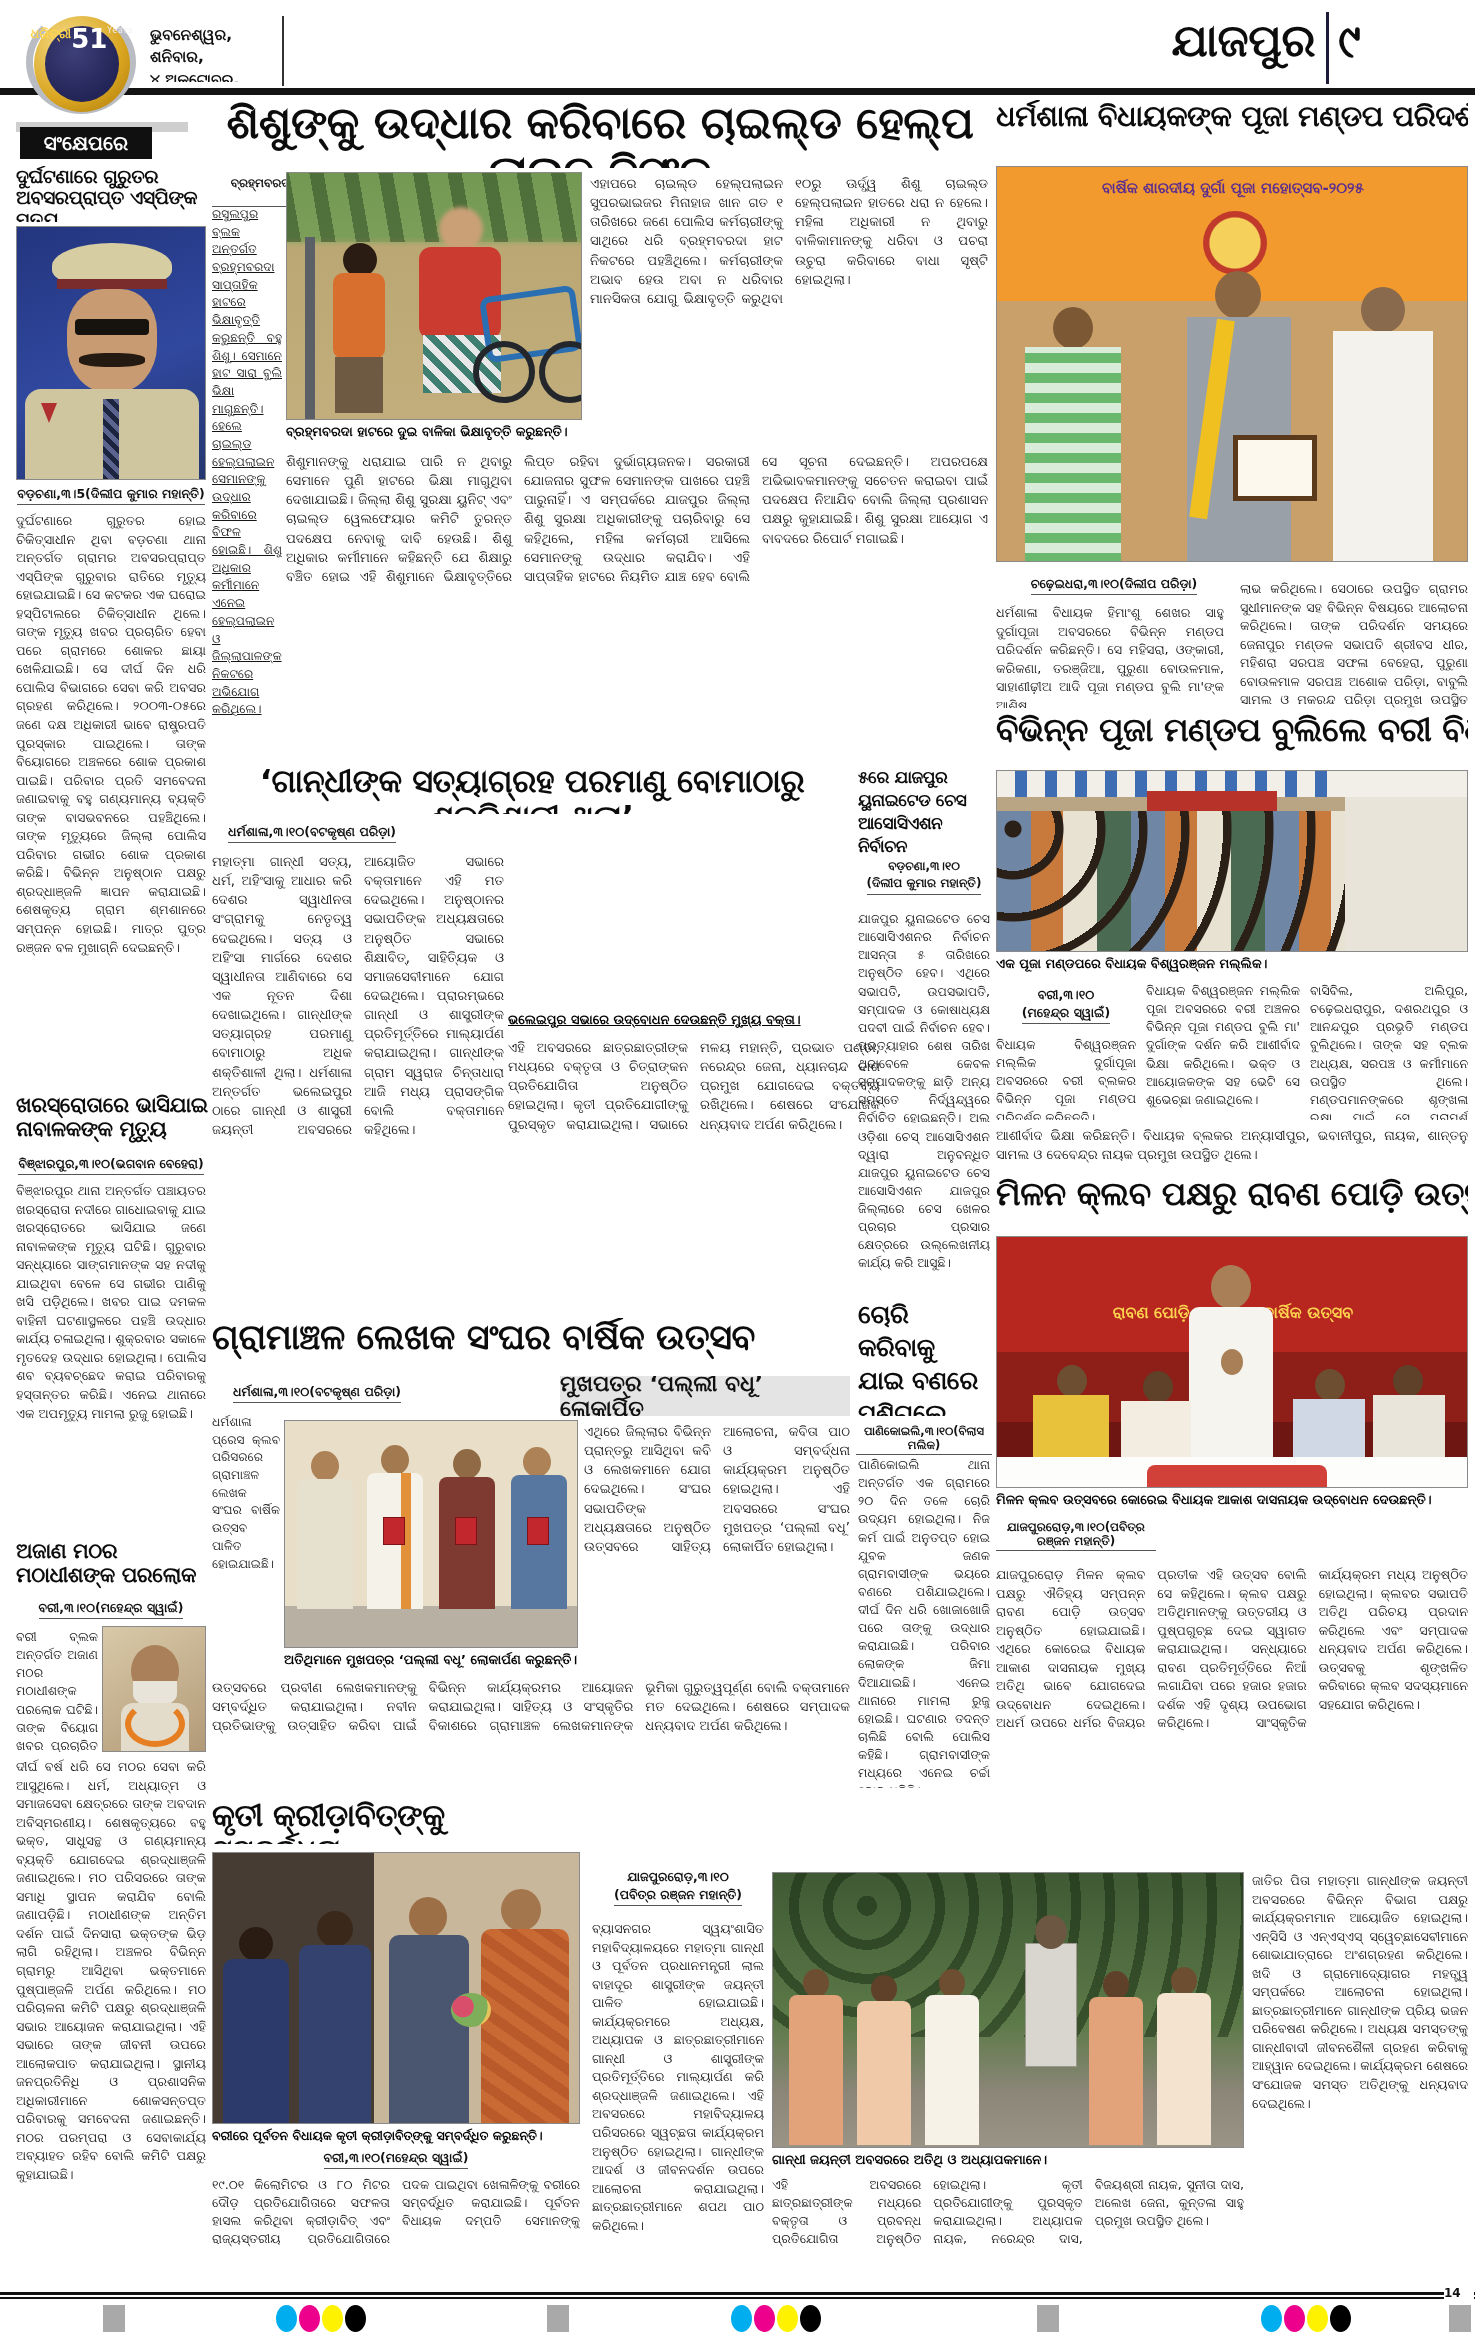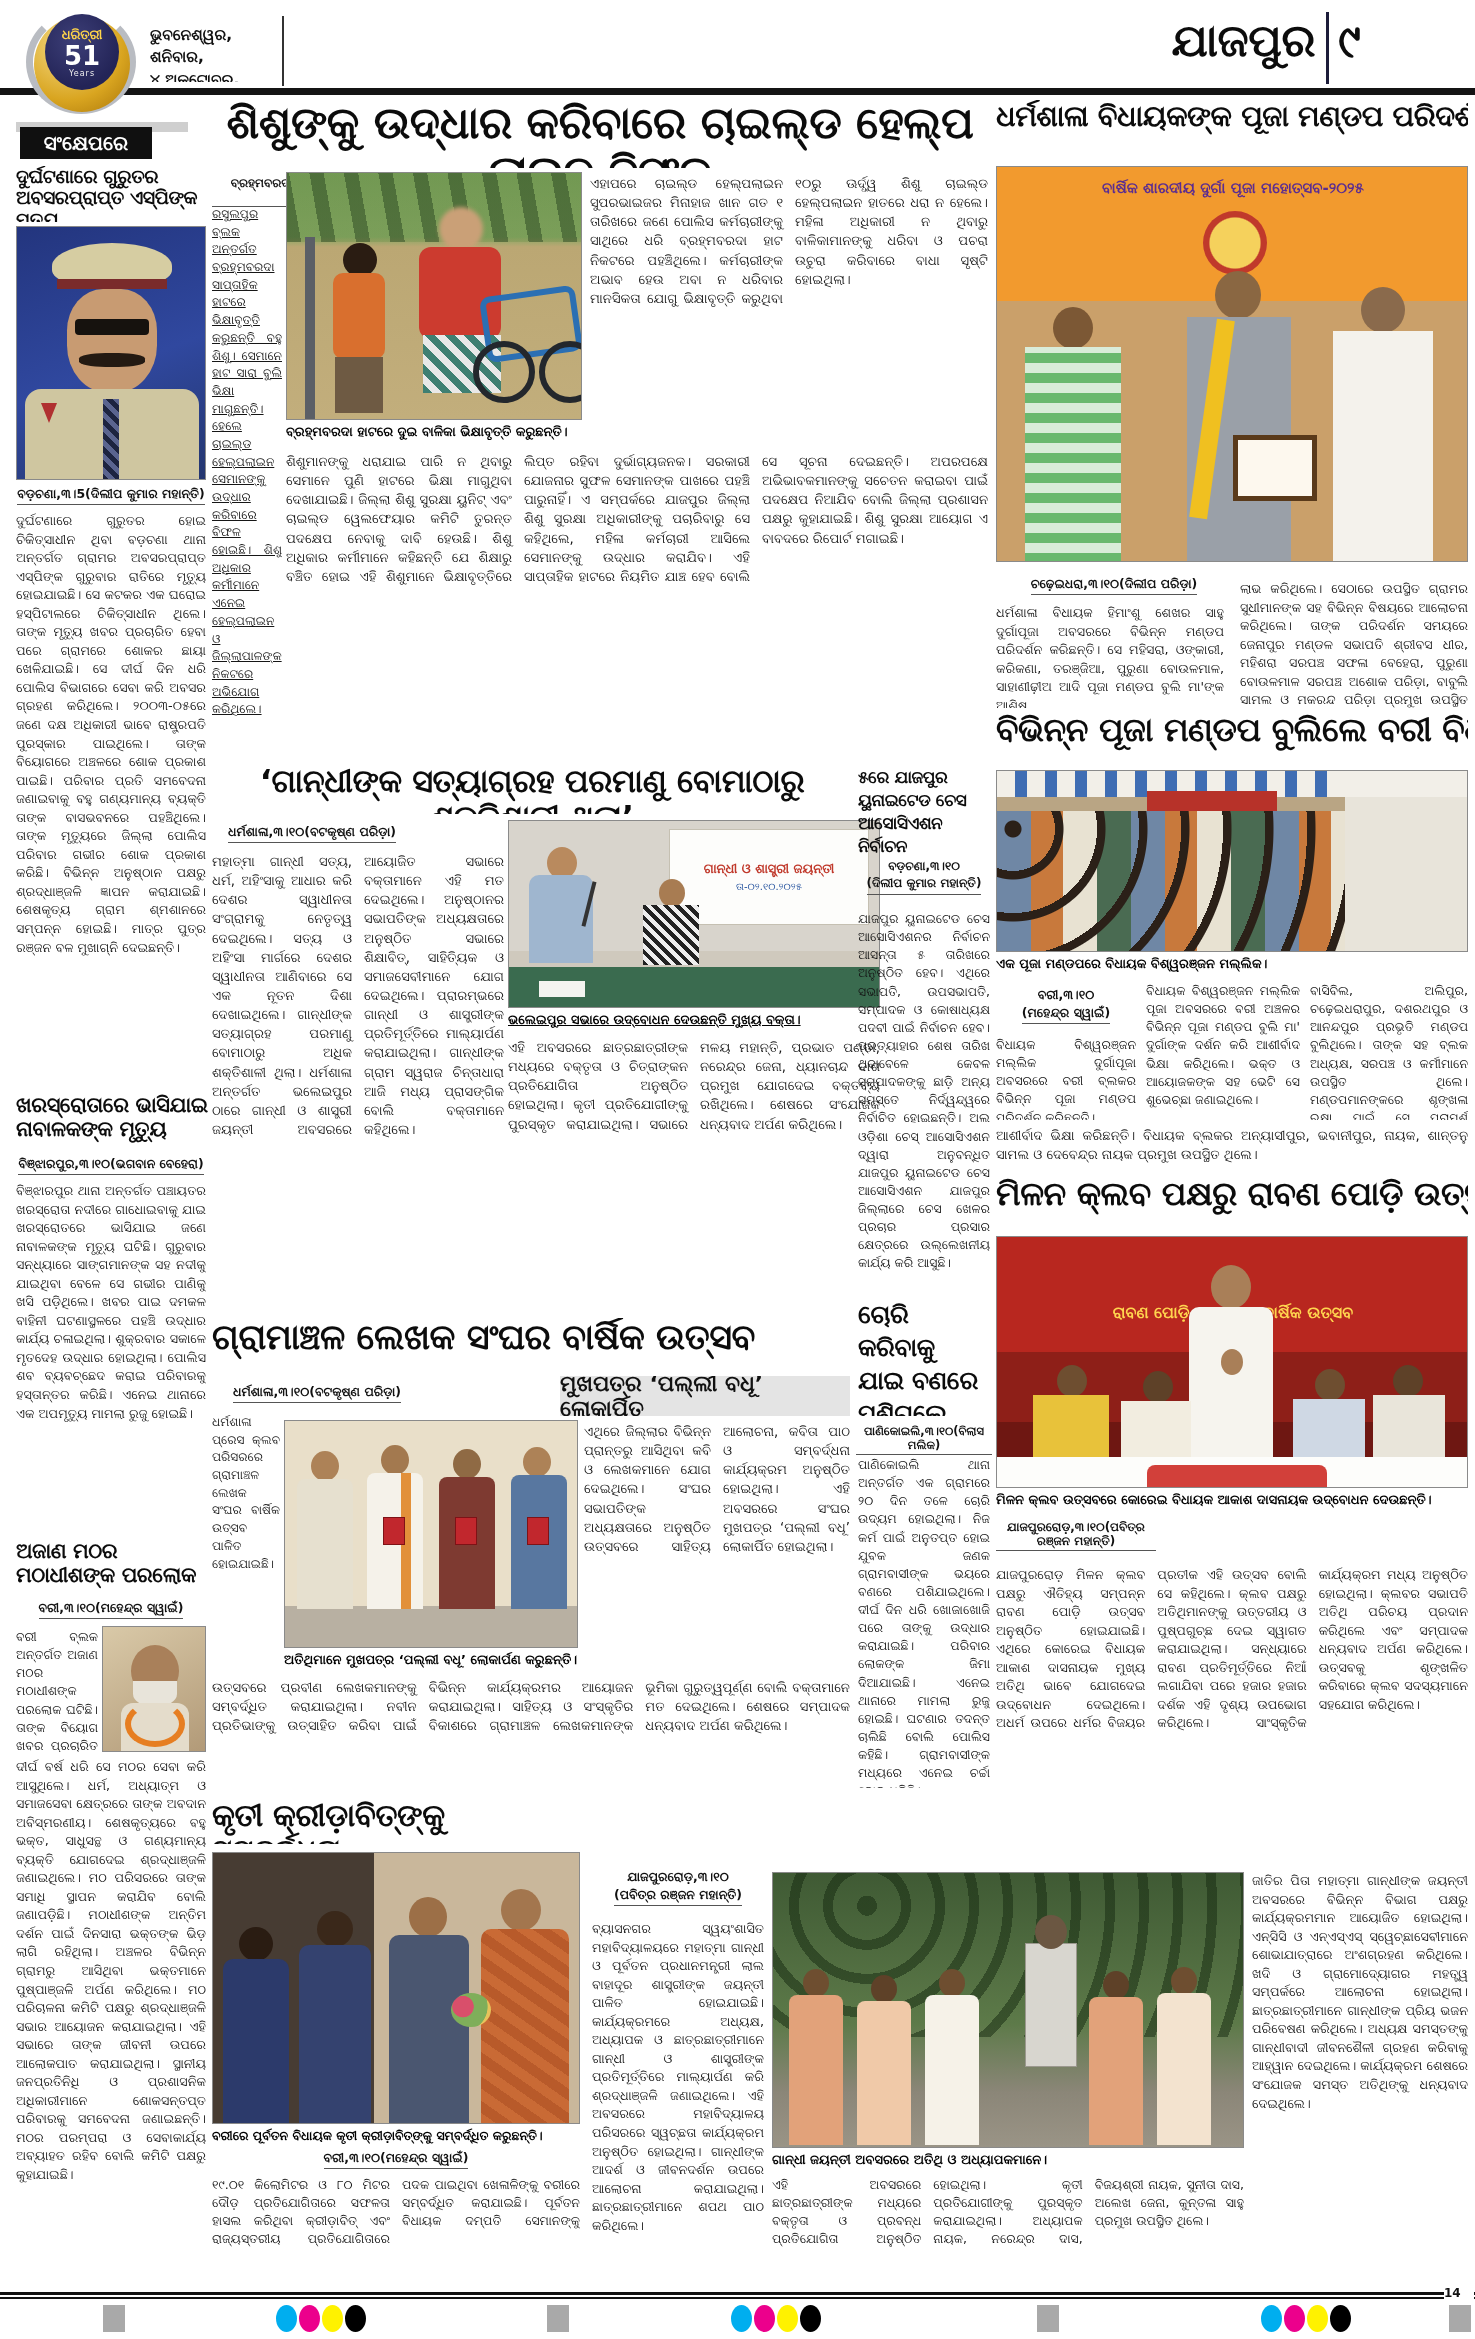"ଧରିତ୍ରୀ" div.logo-ring { align-items: center -> none; flex-direction: column -> row; top: 10px -> 22px }
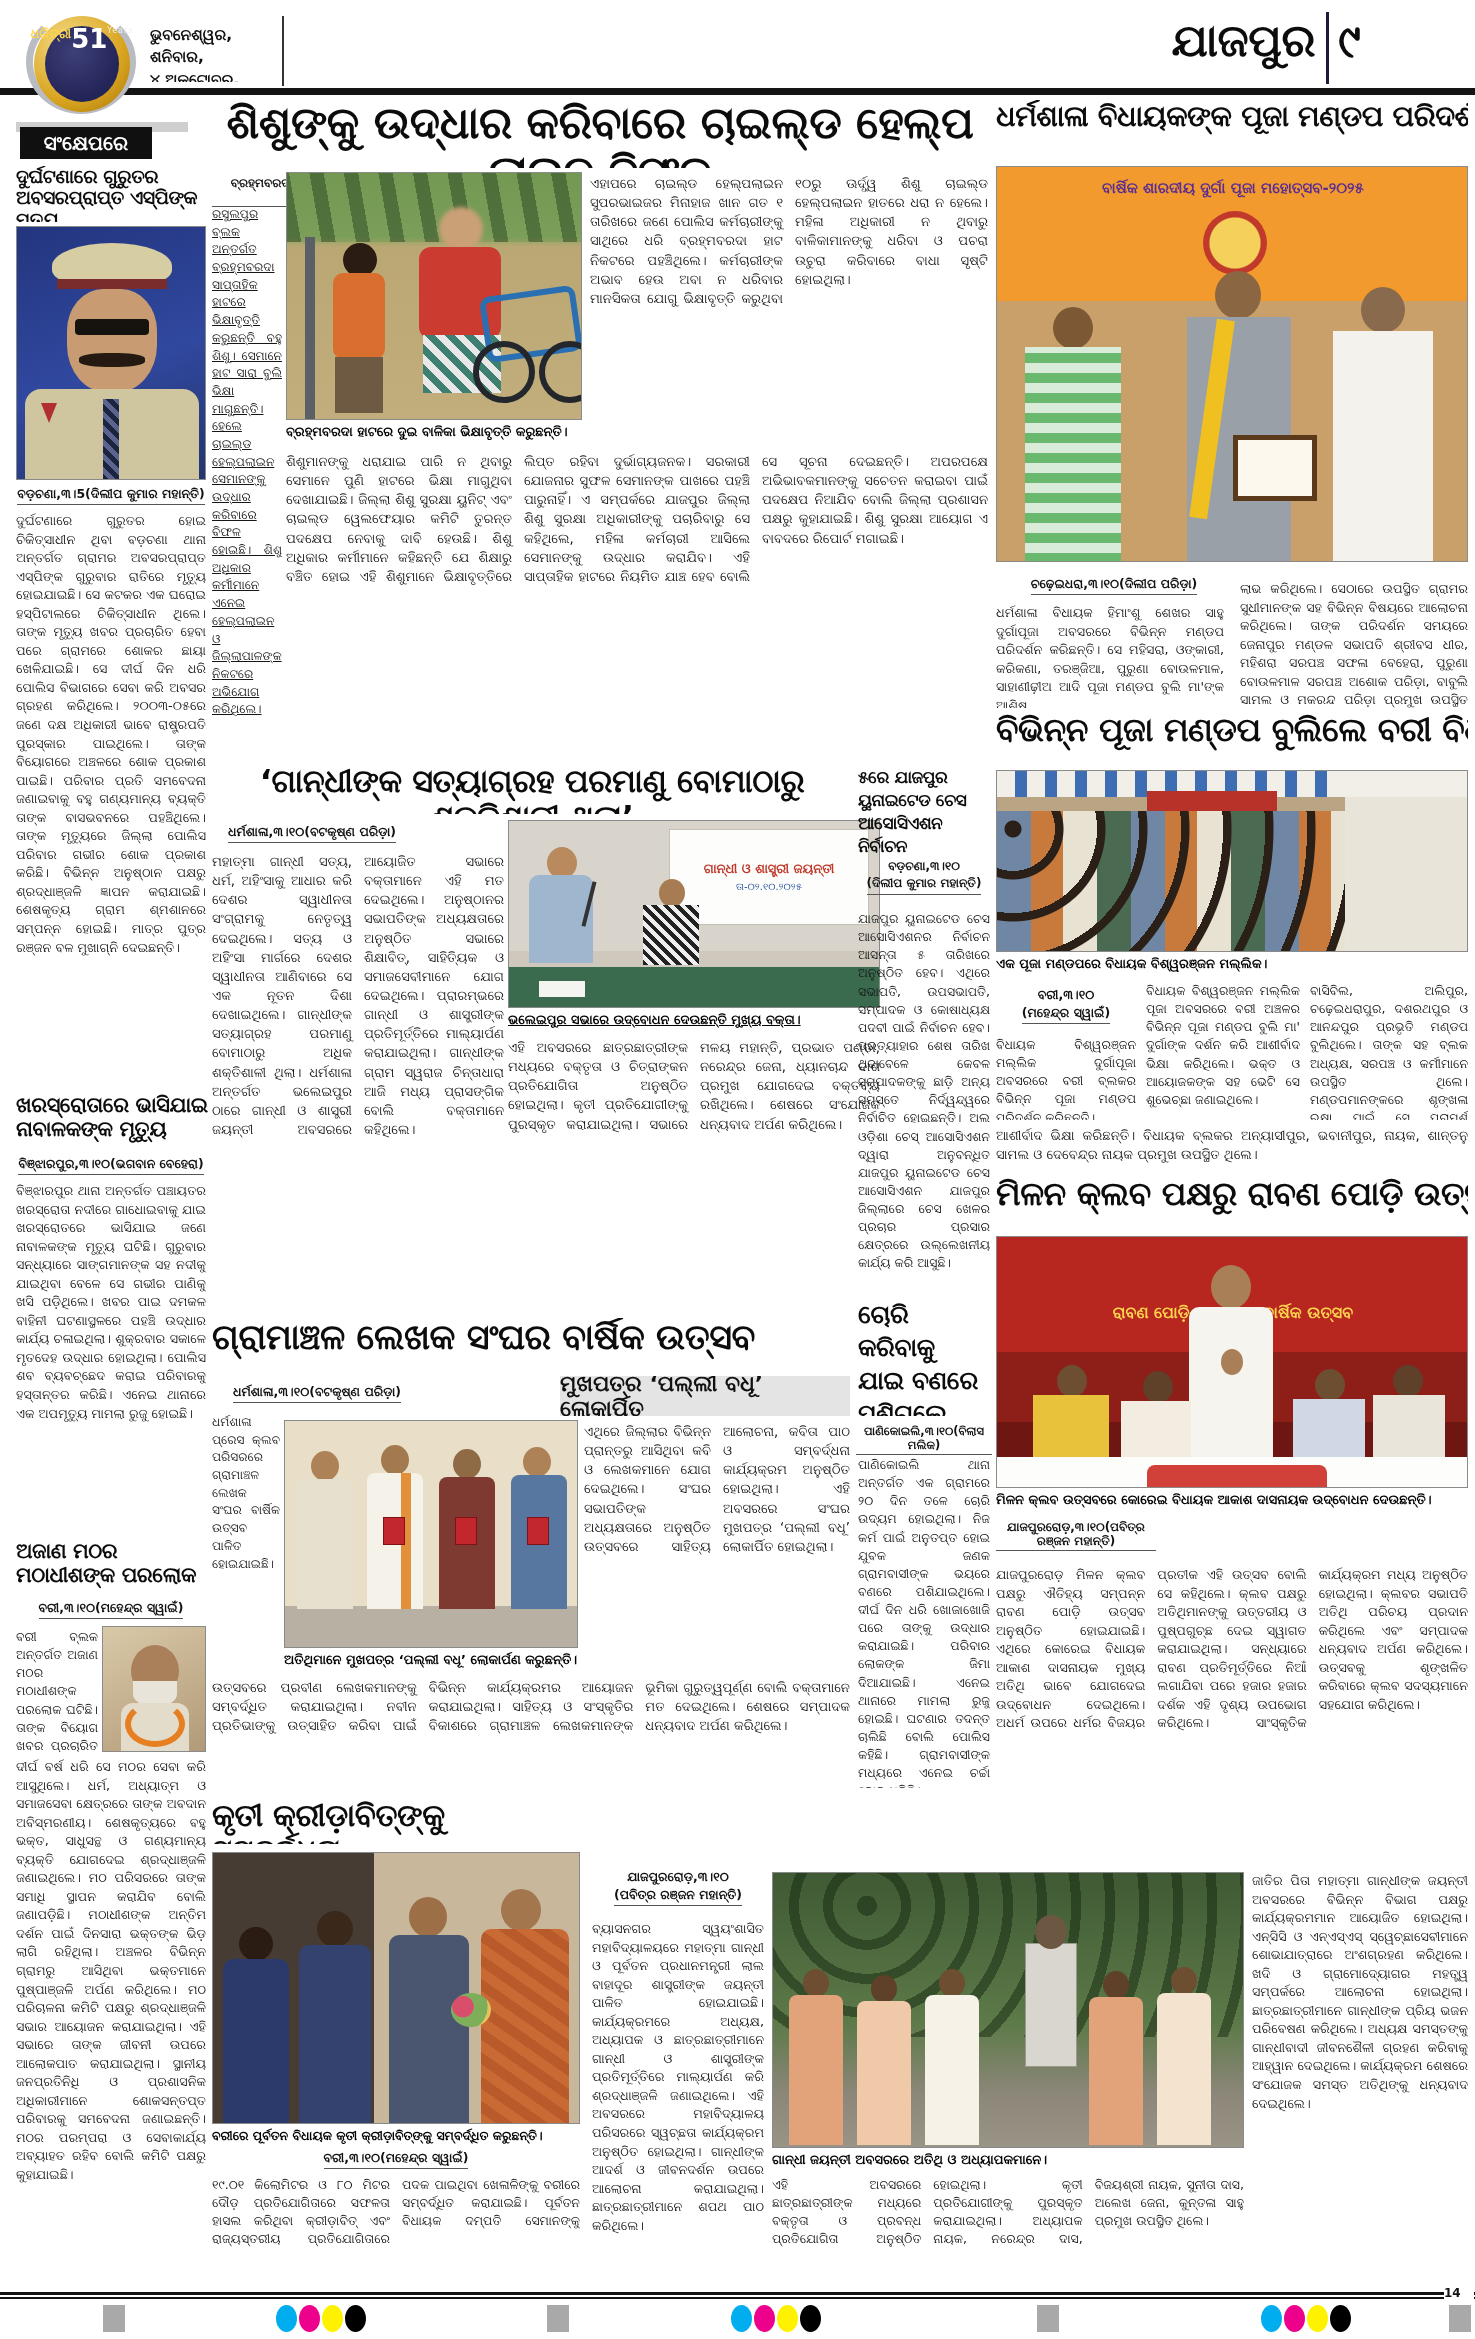"ଗାନ୍ଧୀ ଓ ଶାସ୍ତ୍ରୀ ଜୟନ୍ତୀ" div.photo { html: <div> <div> <div>ଗାନ୍ଧୀ ଓ ଶାସ୍ତ୍ରୀ ଜୟନ୍ତୀ</div> <div>ତା-୦୨.୧୦.୨୦୨୫</div> </div> <div></div> <div></div> <div></div> <div></div> <div></div> <div></div> <div></div> </div> -> none }
